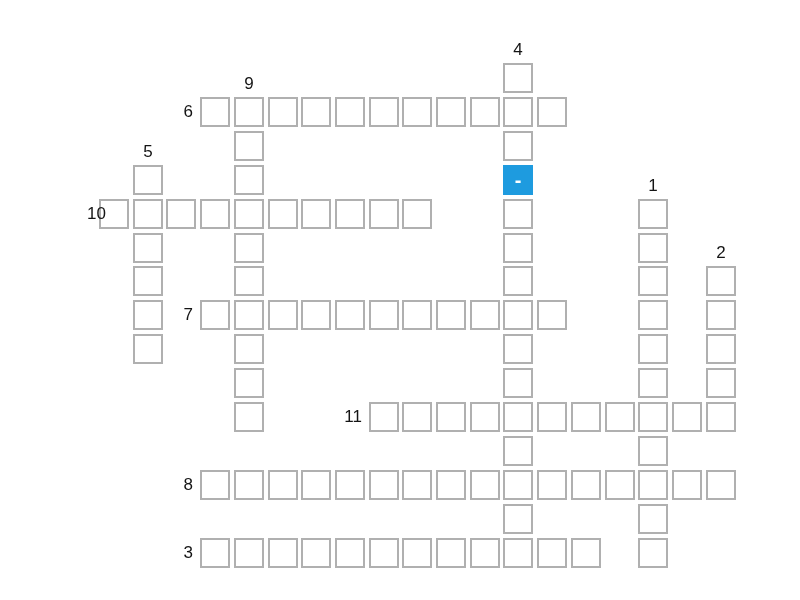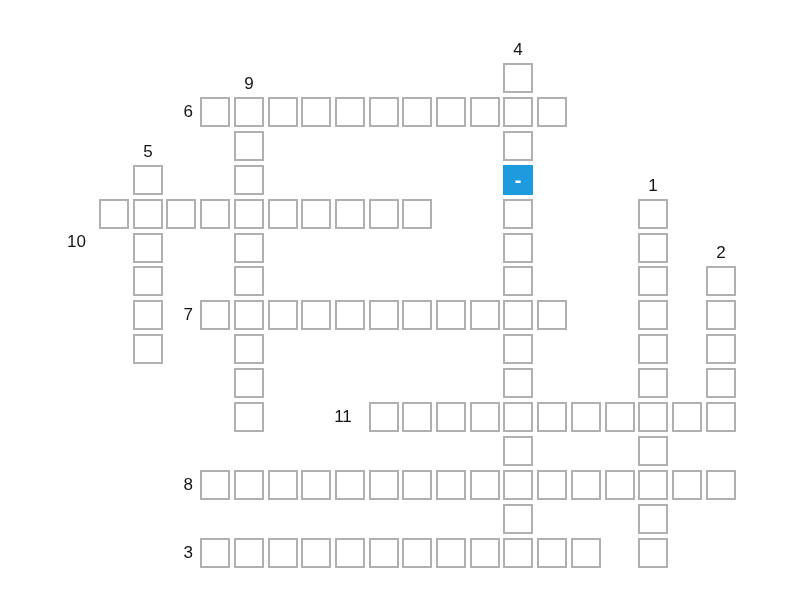"10" div.num { left: 48px -> 68px; margin-top: 28px -> none }
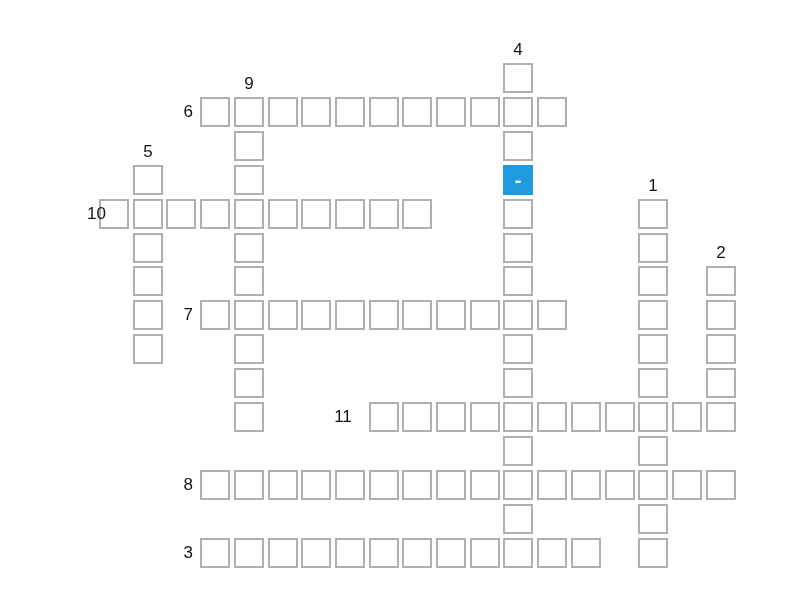"11" div.num { text-align: center -> none }
